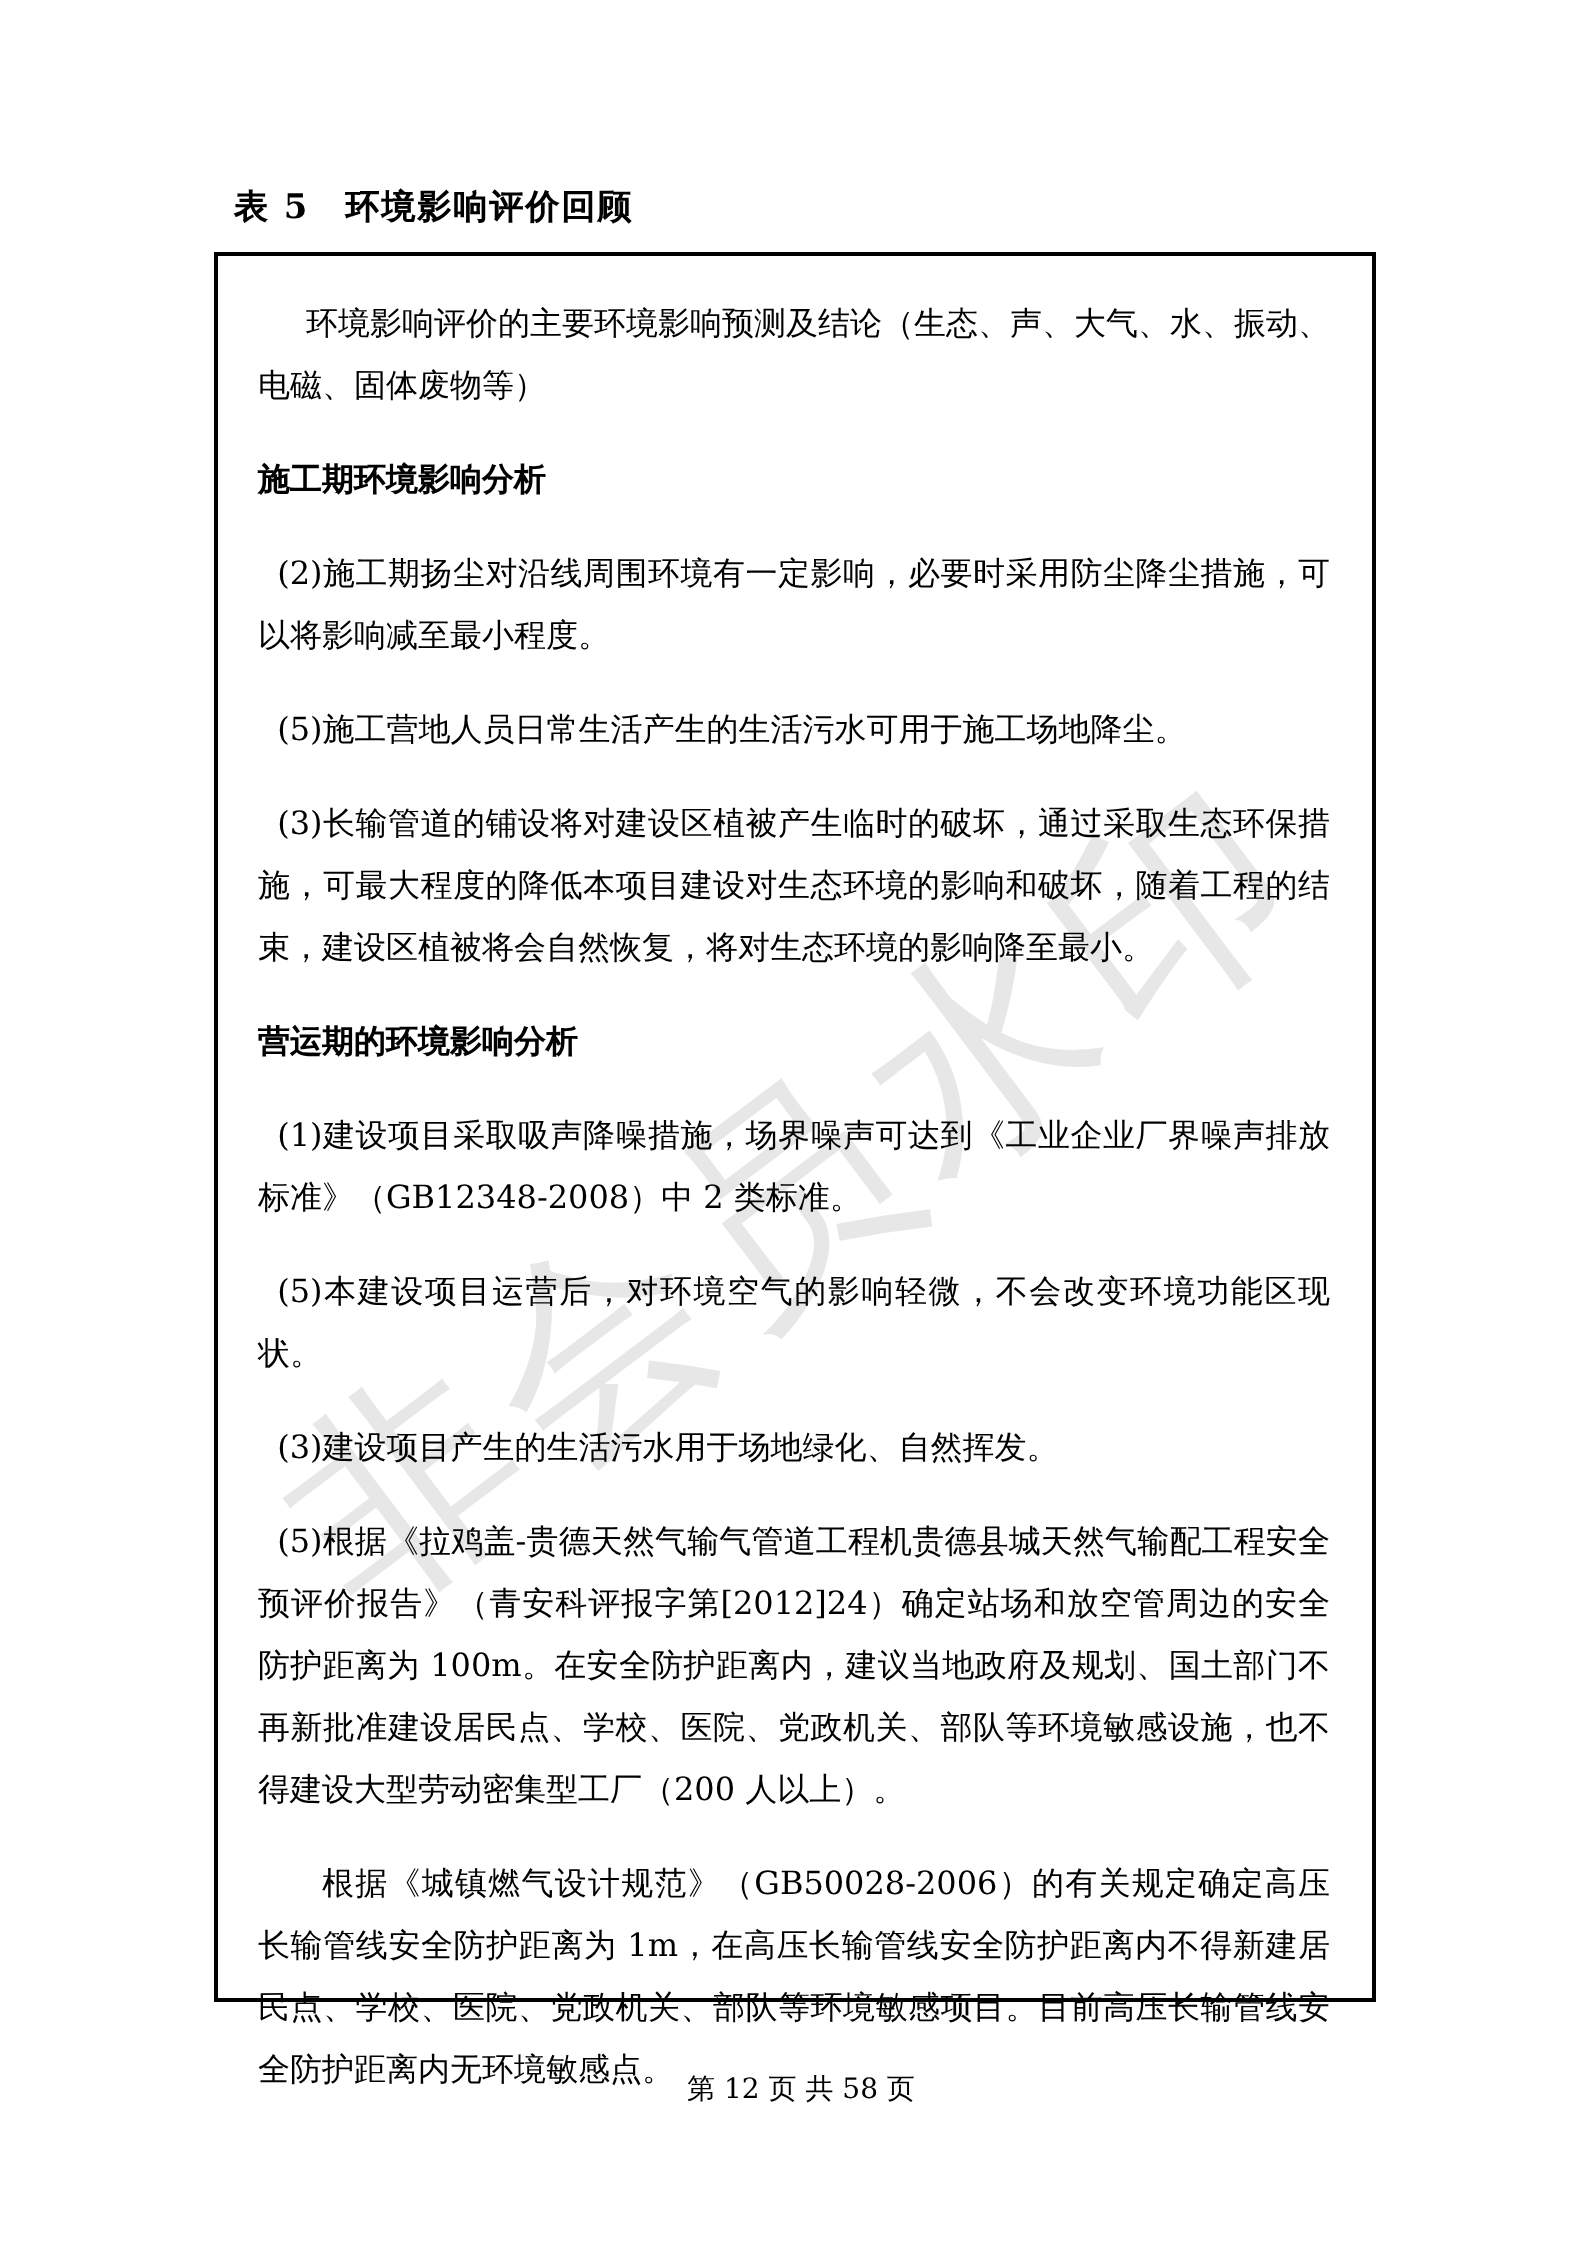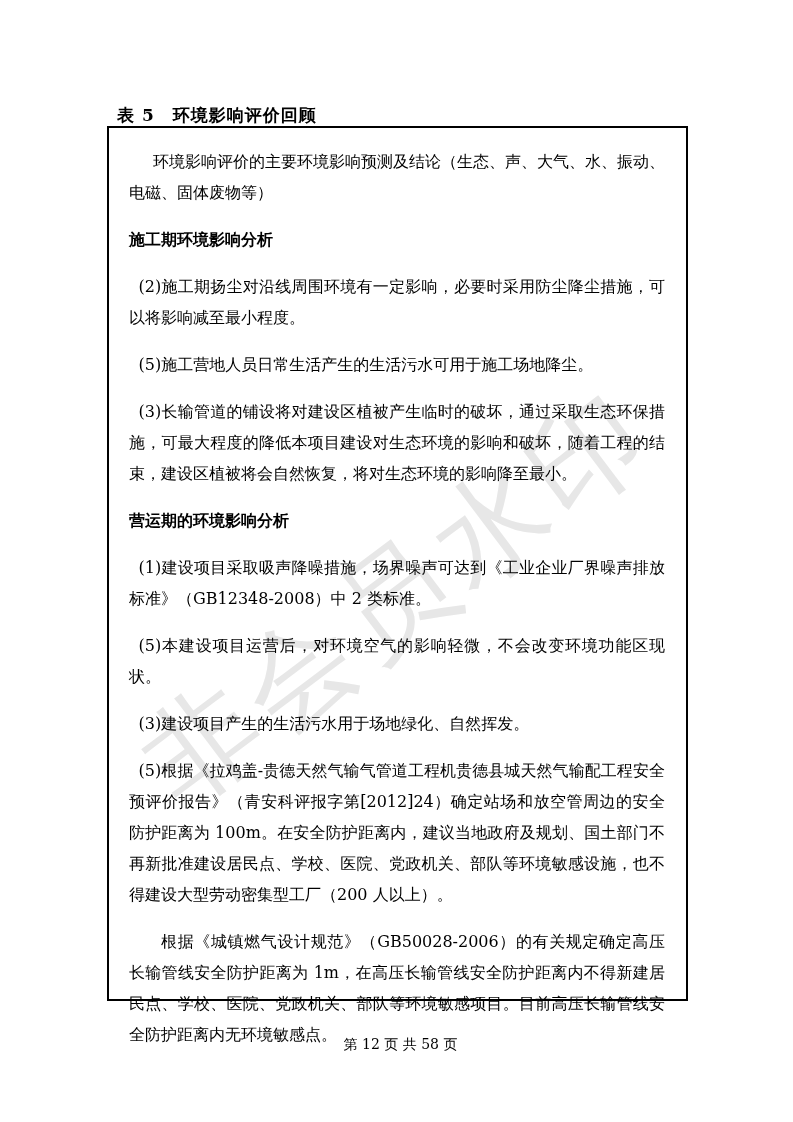"表 5 环境影响评价回顾" .doc-title { top: 104px -> 92px }
